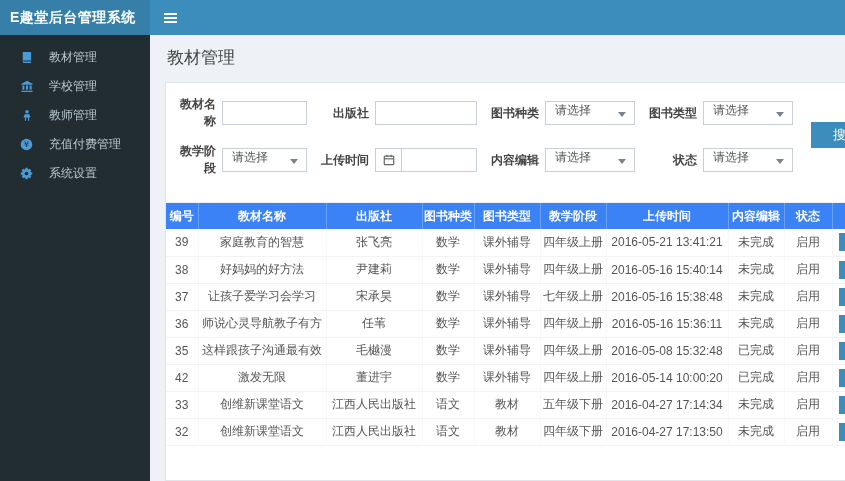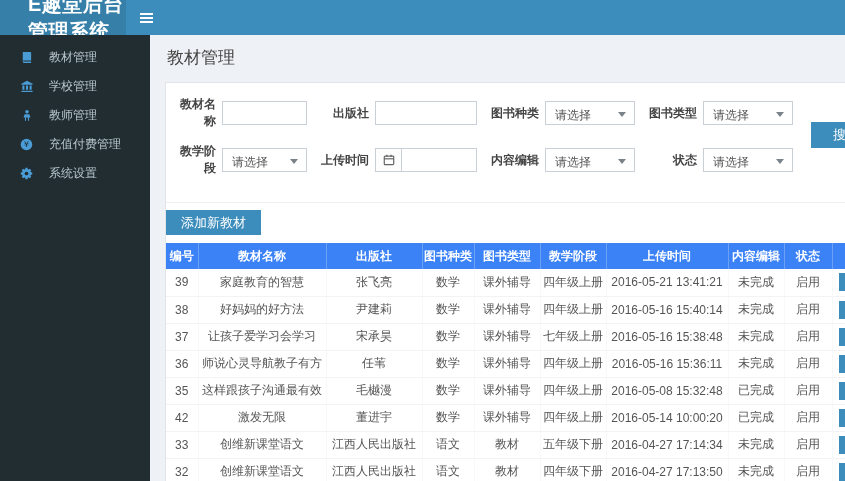"E趣堂后台管理系统" .logo { font-size: 20px -> 14px; padding-left: 28px -> 10px; width: 126px -> 150px }
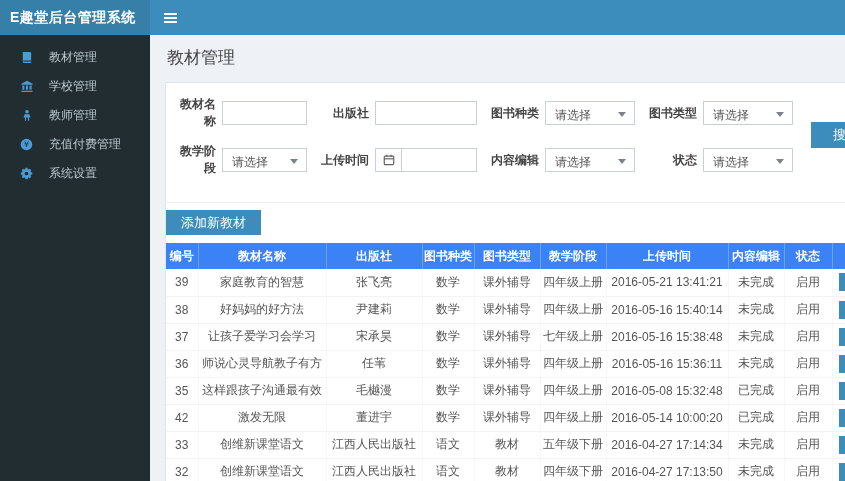"请选择" .sel { align-items: flex-end -> flex-start }
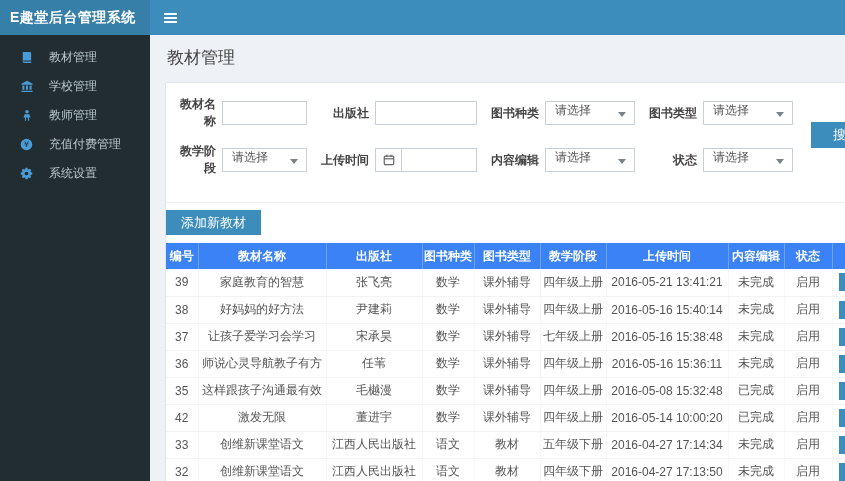"添加新教材" div.toolbar { html: <div> <button>添加新教材</button> </div> -> none }
